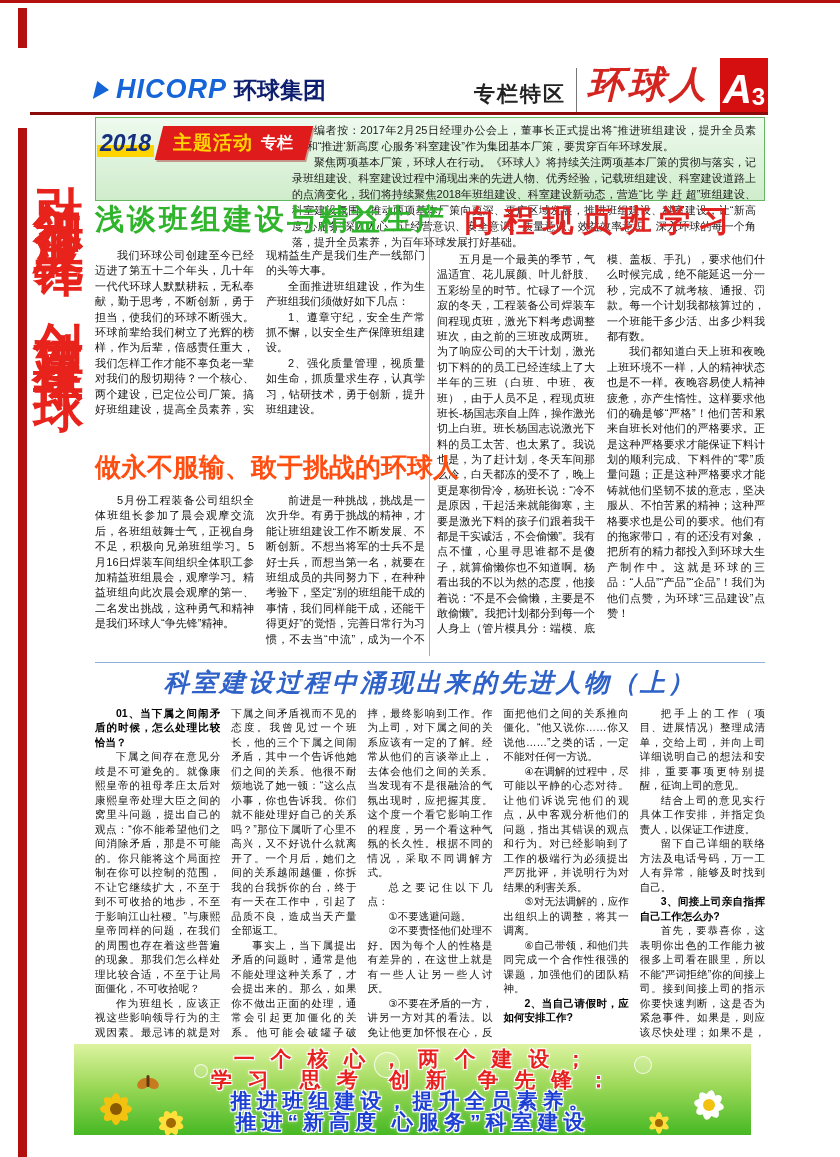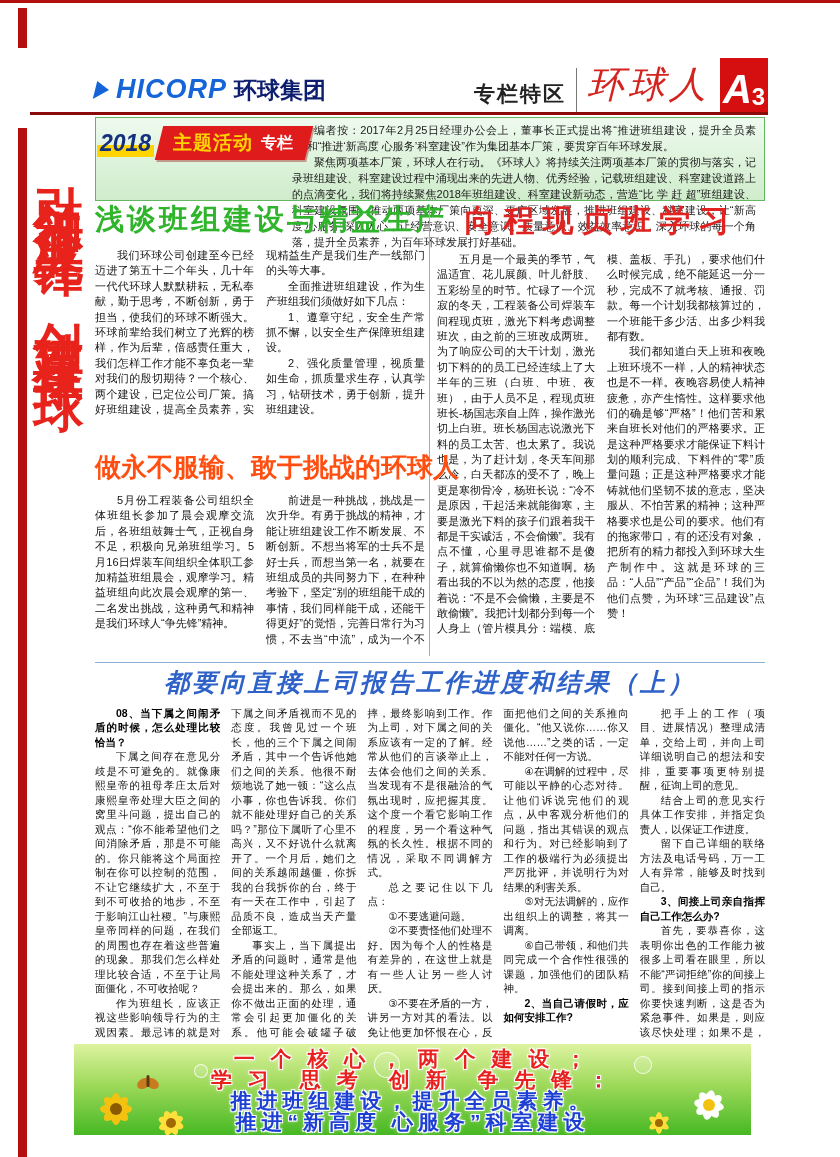"环球人" .masthead { font-weight: normal -> bold }
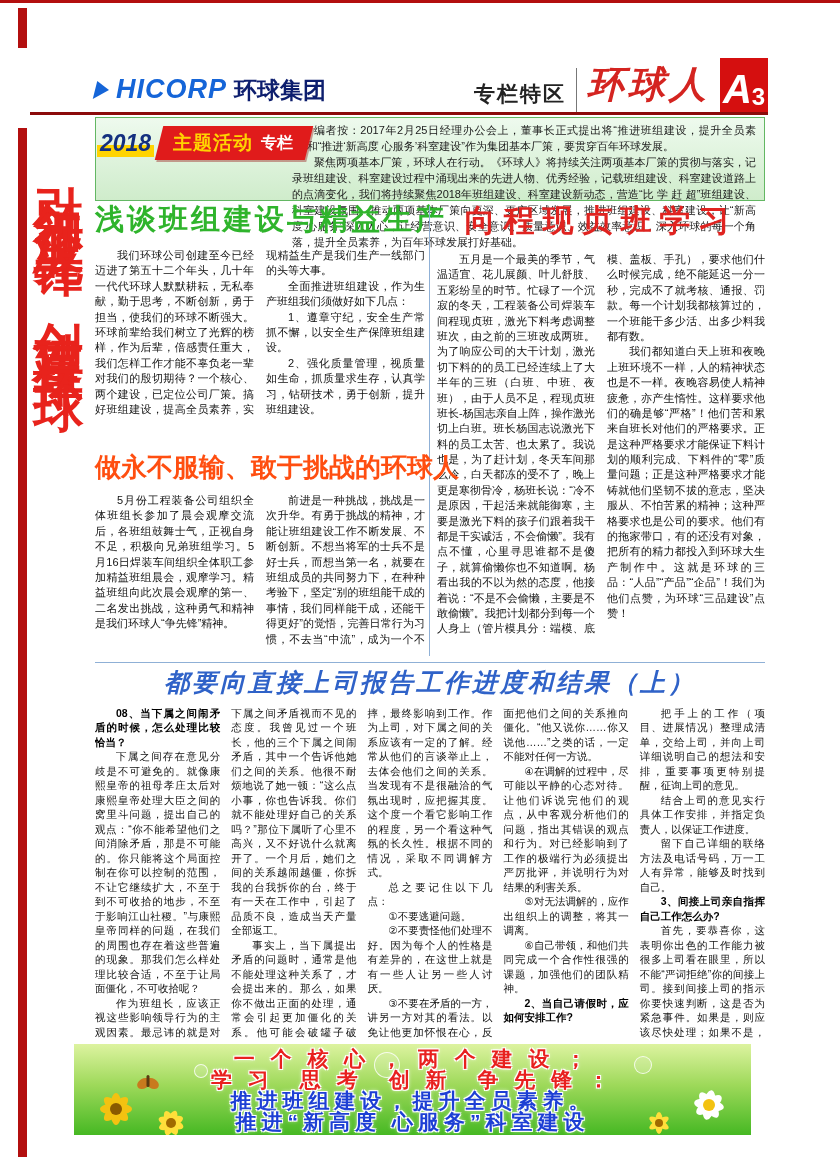"都要向直接上司报告工作进度和结果（上）" div.a-title { text: 都要向直接上司报告工作进度和结果 -> 科室建设过程中涌现出来的先进人物 }
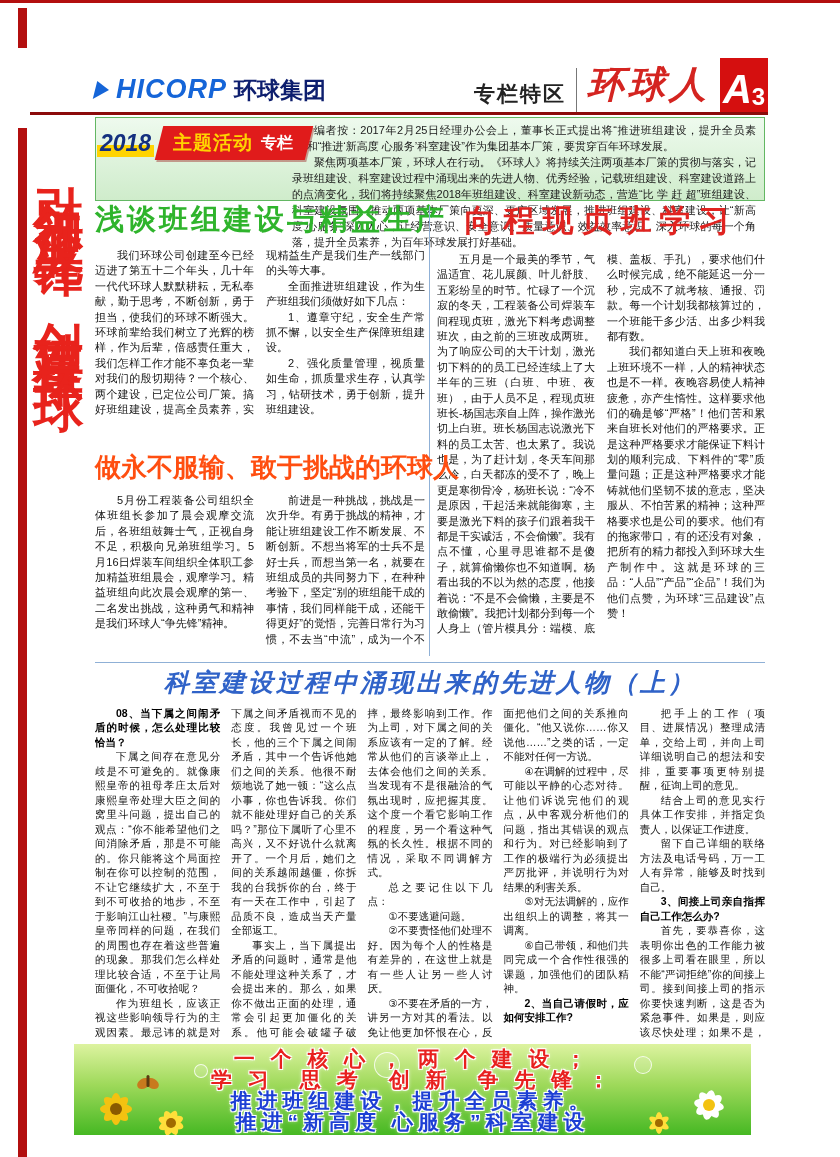"08、当下属之间闹矛盾的时候，怎么处理比较恰当？" p.h { text: 08 -> 01 }
